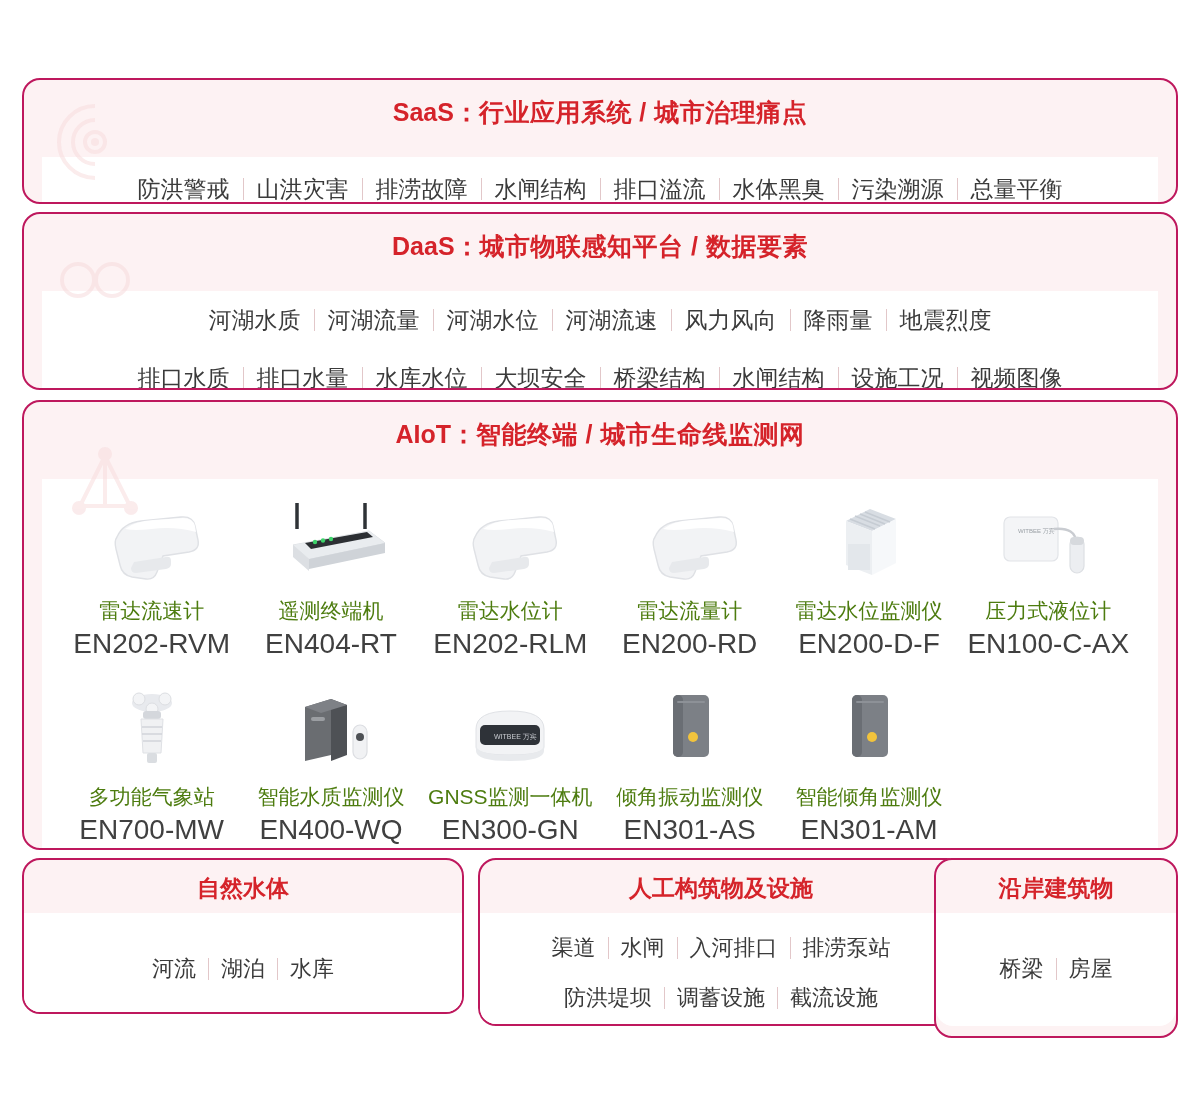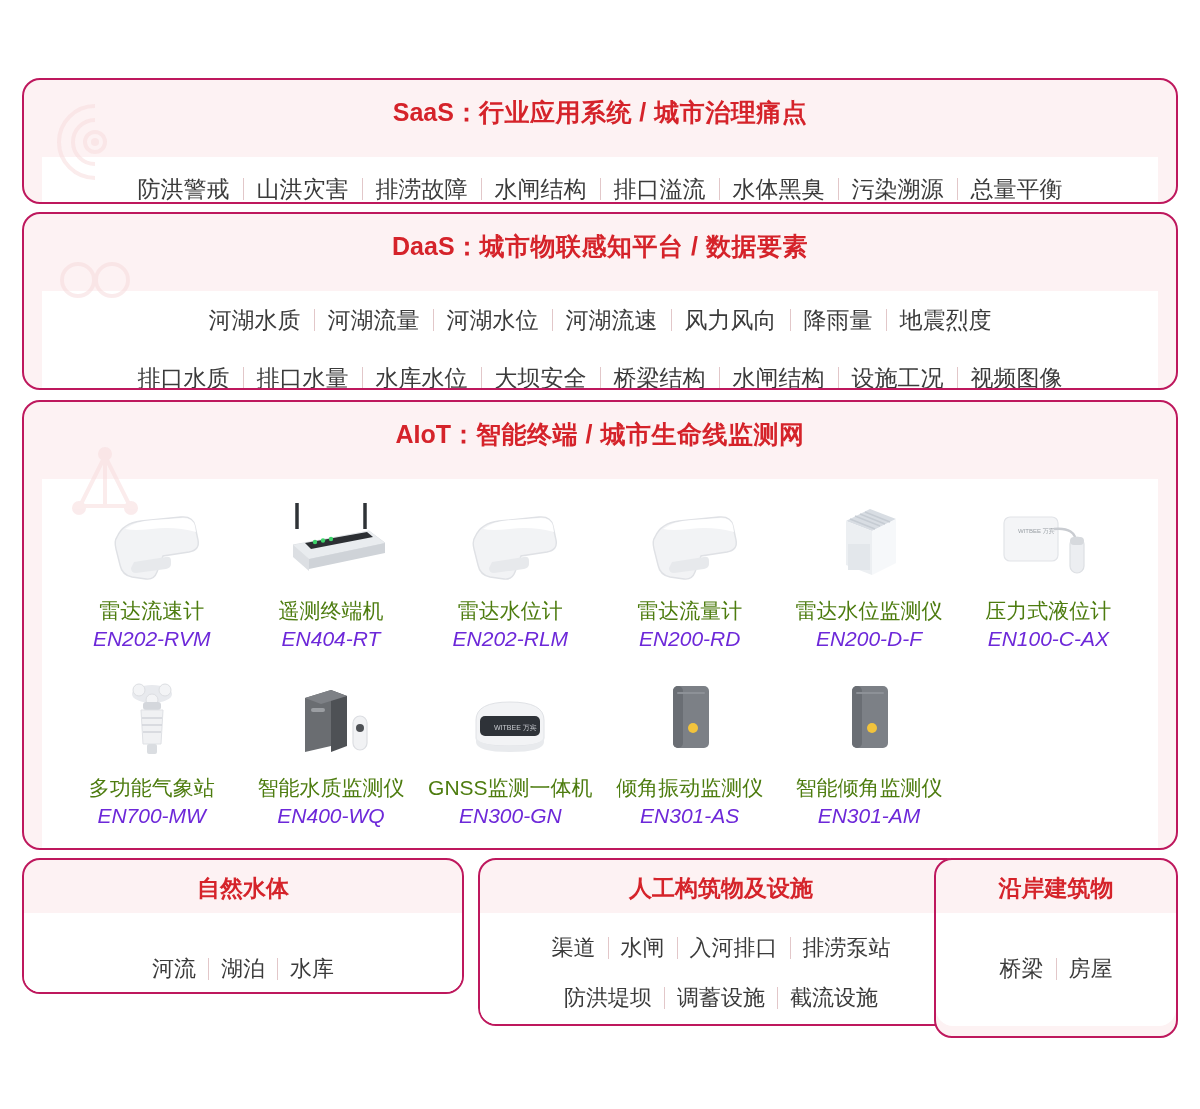"EN202-RVM" .dev-model { color: #6d28d9 -> #404040; font-size: 21px -> 28px; font-style: italic -> none }
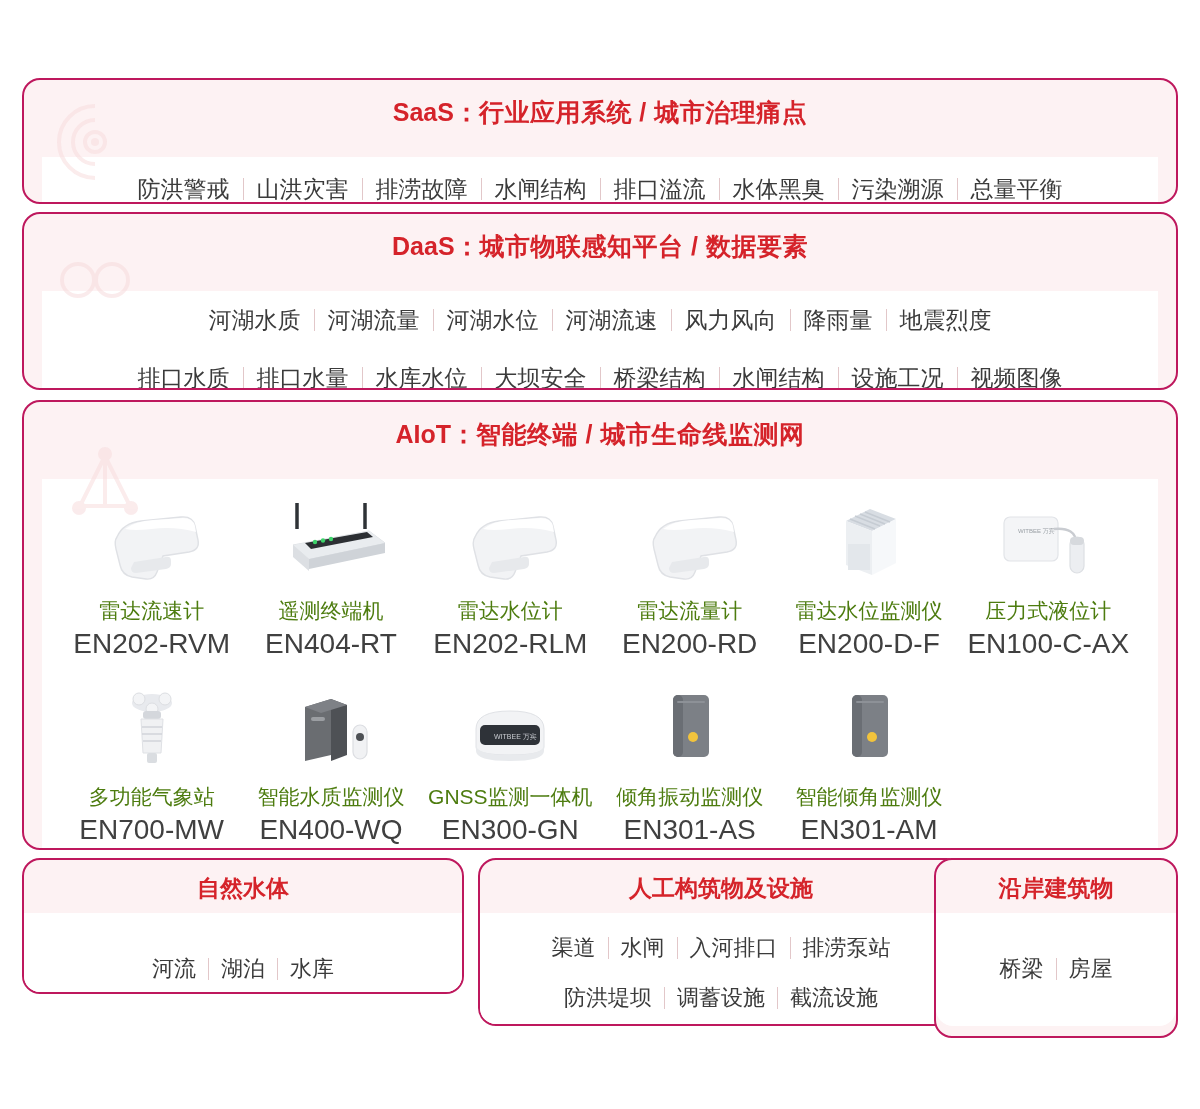"自然水体" div.card { height: 136px -> 156px }
